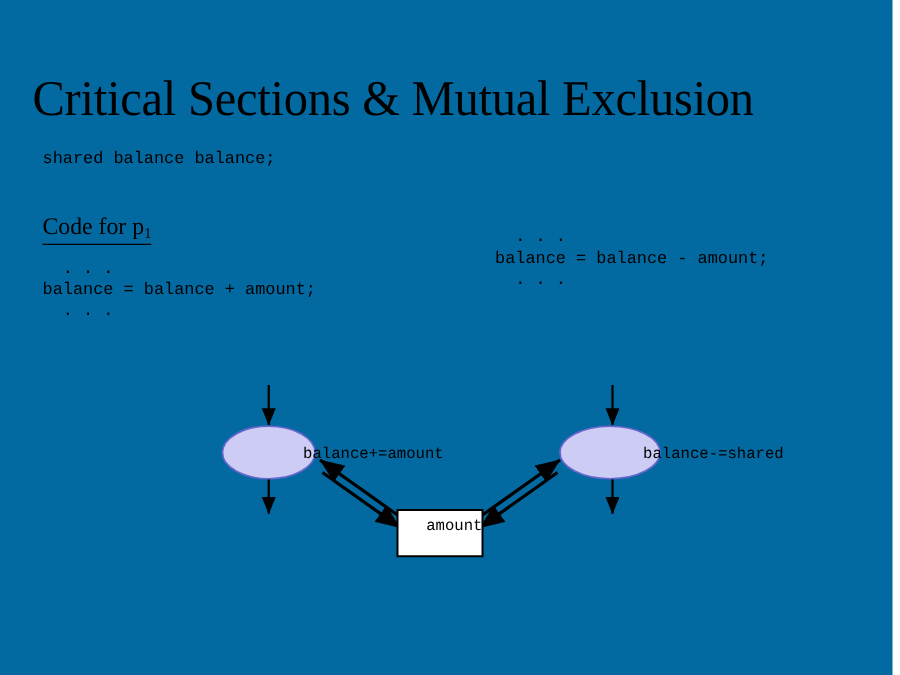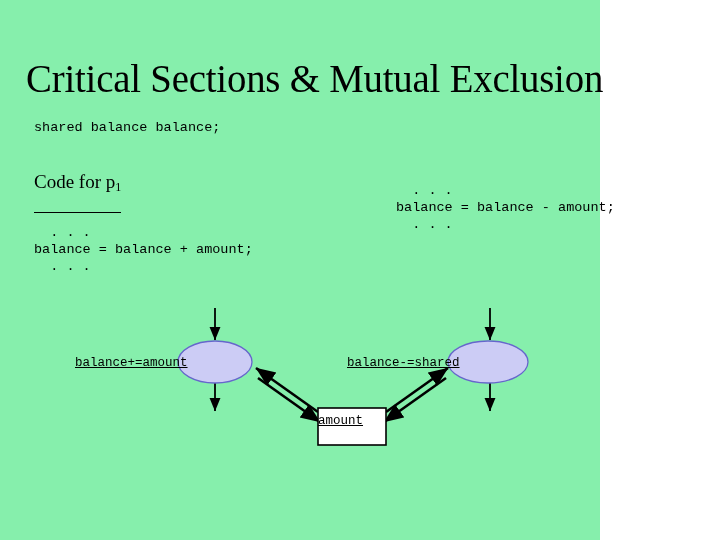"Critical Sections & Mutual Exclusion" #slide { background: #86efac -> #0369a1; width: 600px -> 714px }
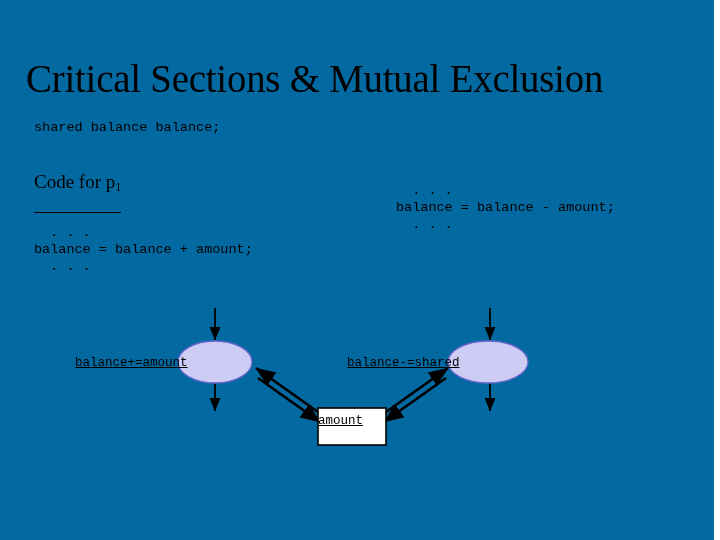"Code for p1" .code-heading { padding-bottom: 17px -> 1px }
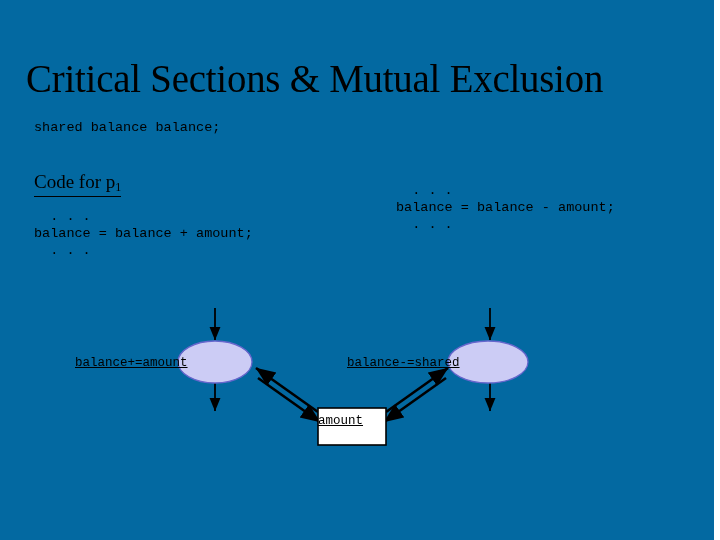"balance+=amount" .node-label { text-align: left -> right; text-decoration: underline -> none }
